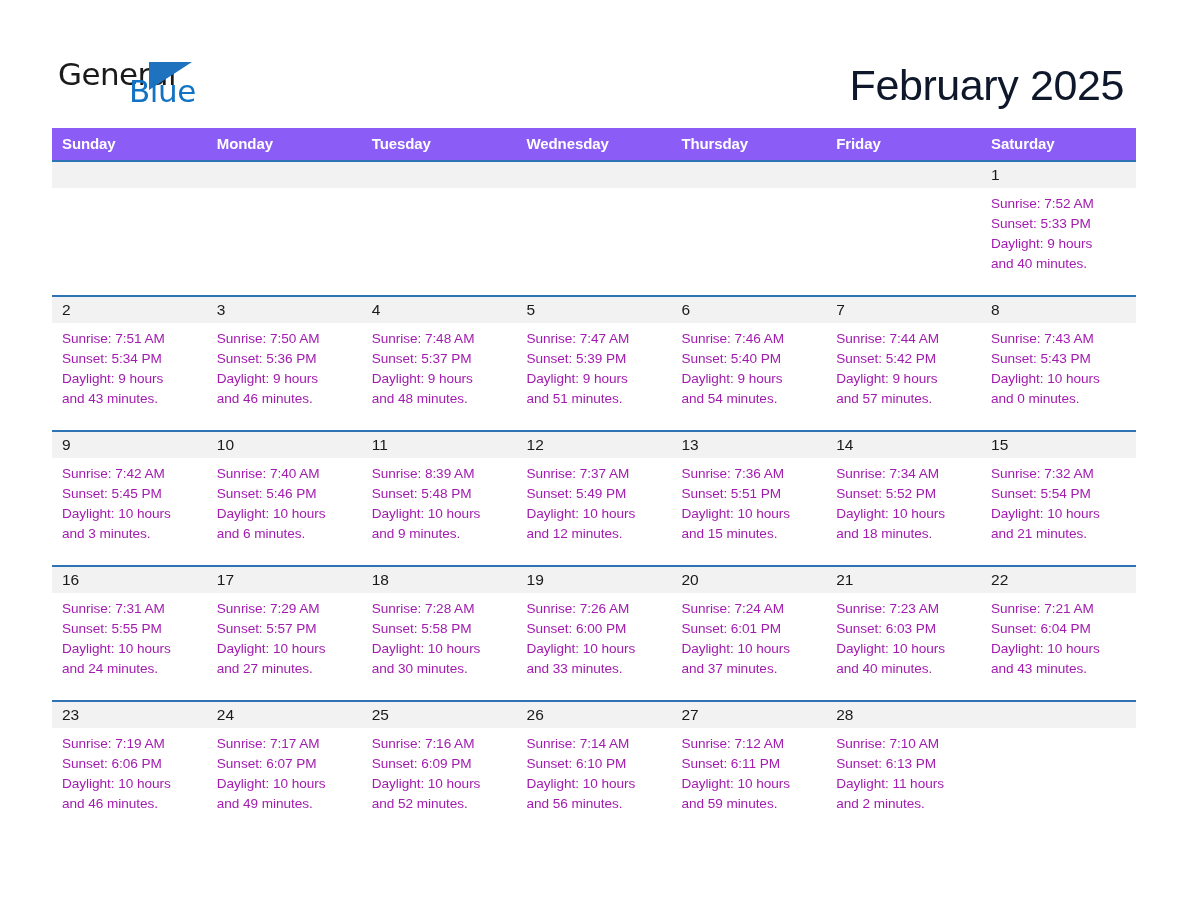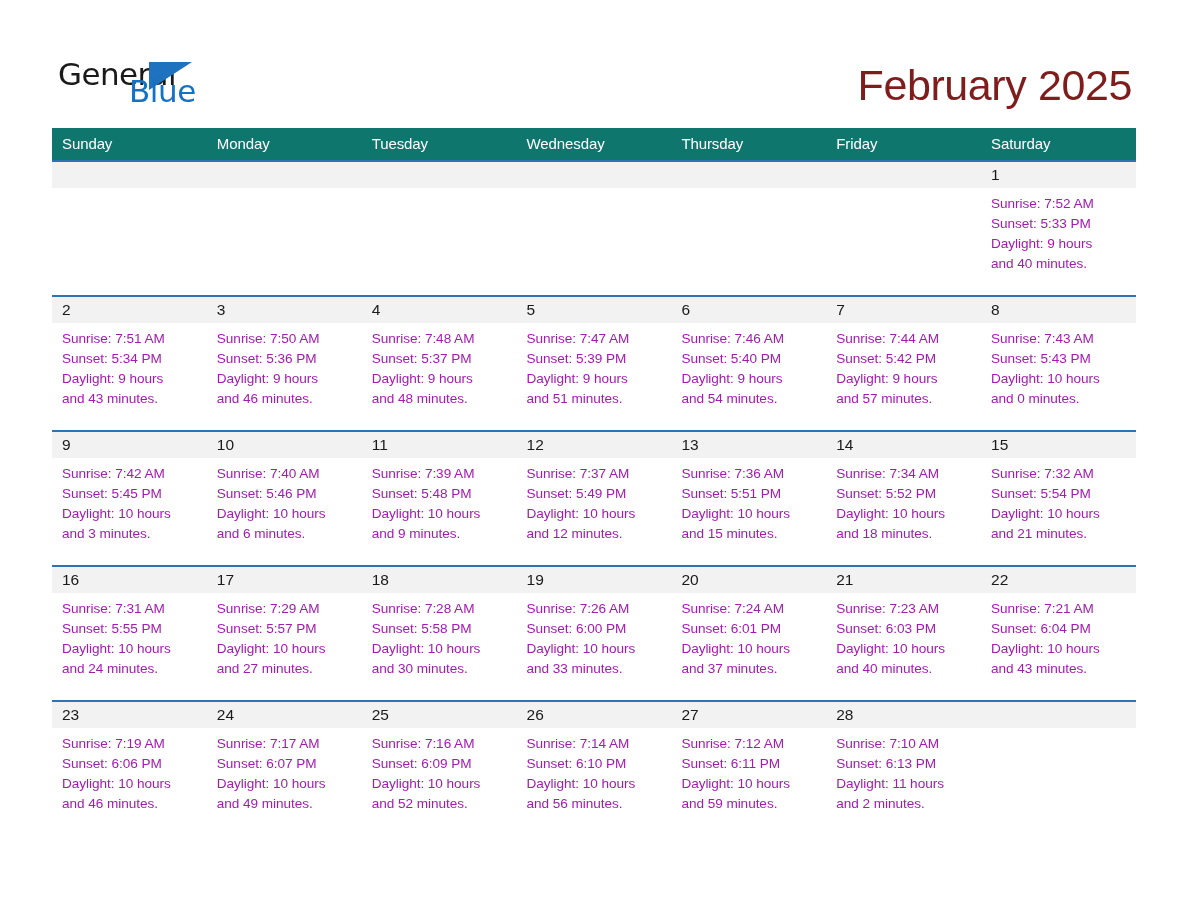"February 2025" .month-title { color: #7f1d1d -> #0f172a; margin: 4px -> 12px }
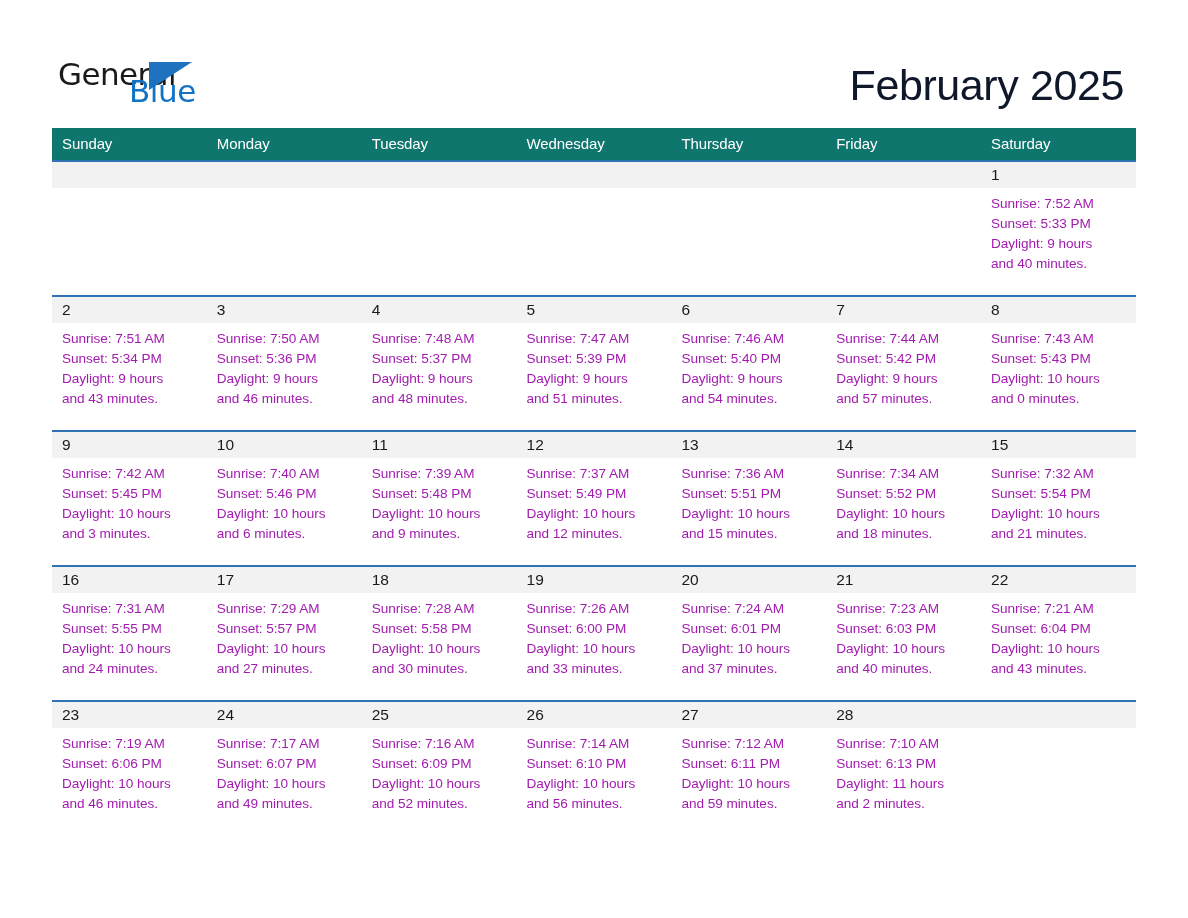"Sunday" .calendar th { background: #0f766e -> #8b5cf6; font-weight: normal -> bold }
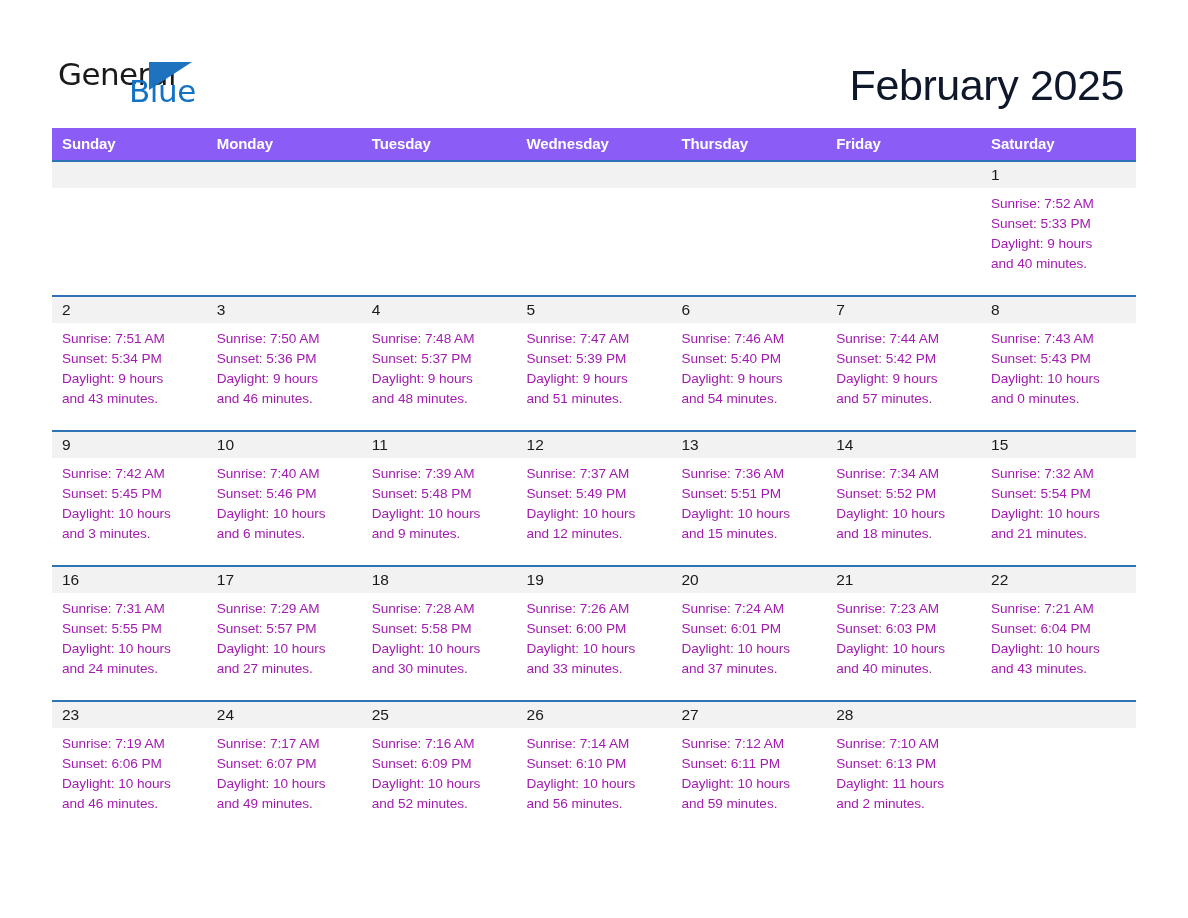"Sunrise: 7:39 AM" div { text: 7:39 -> 8:39 }
